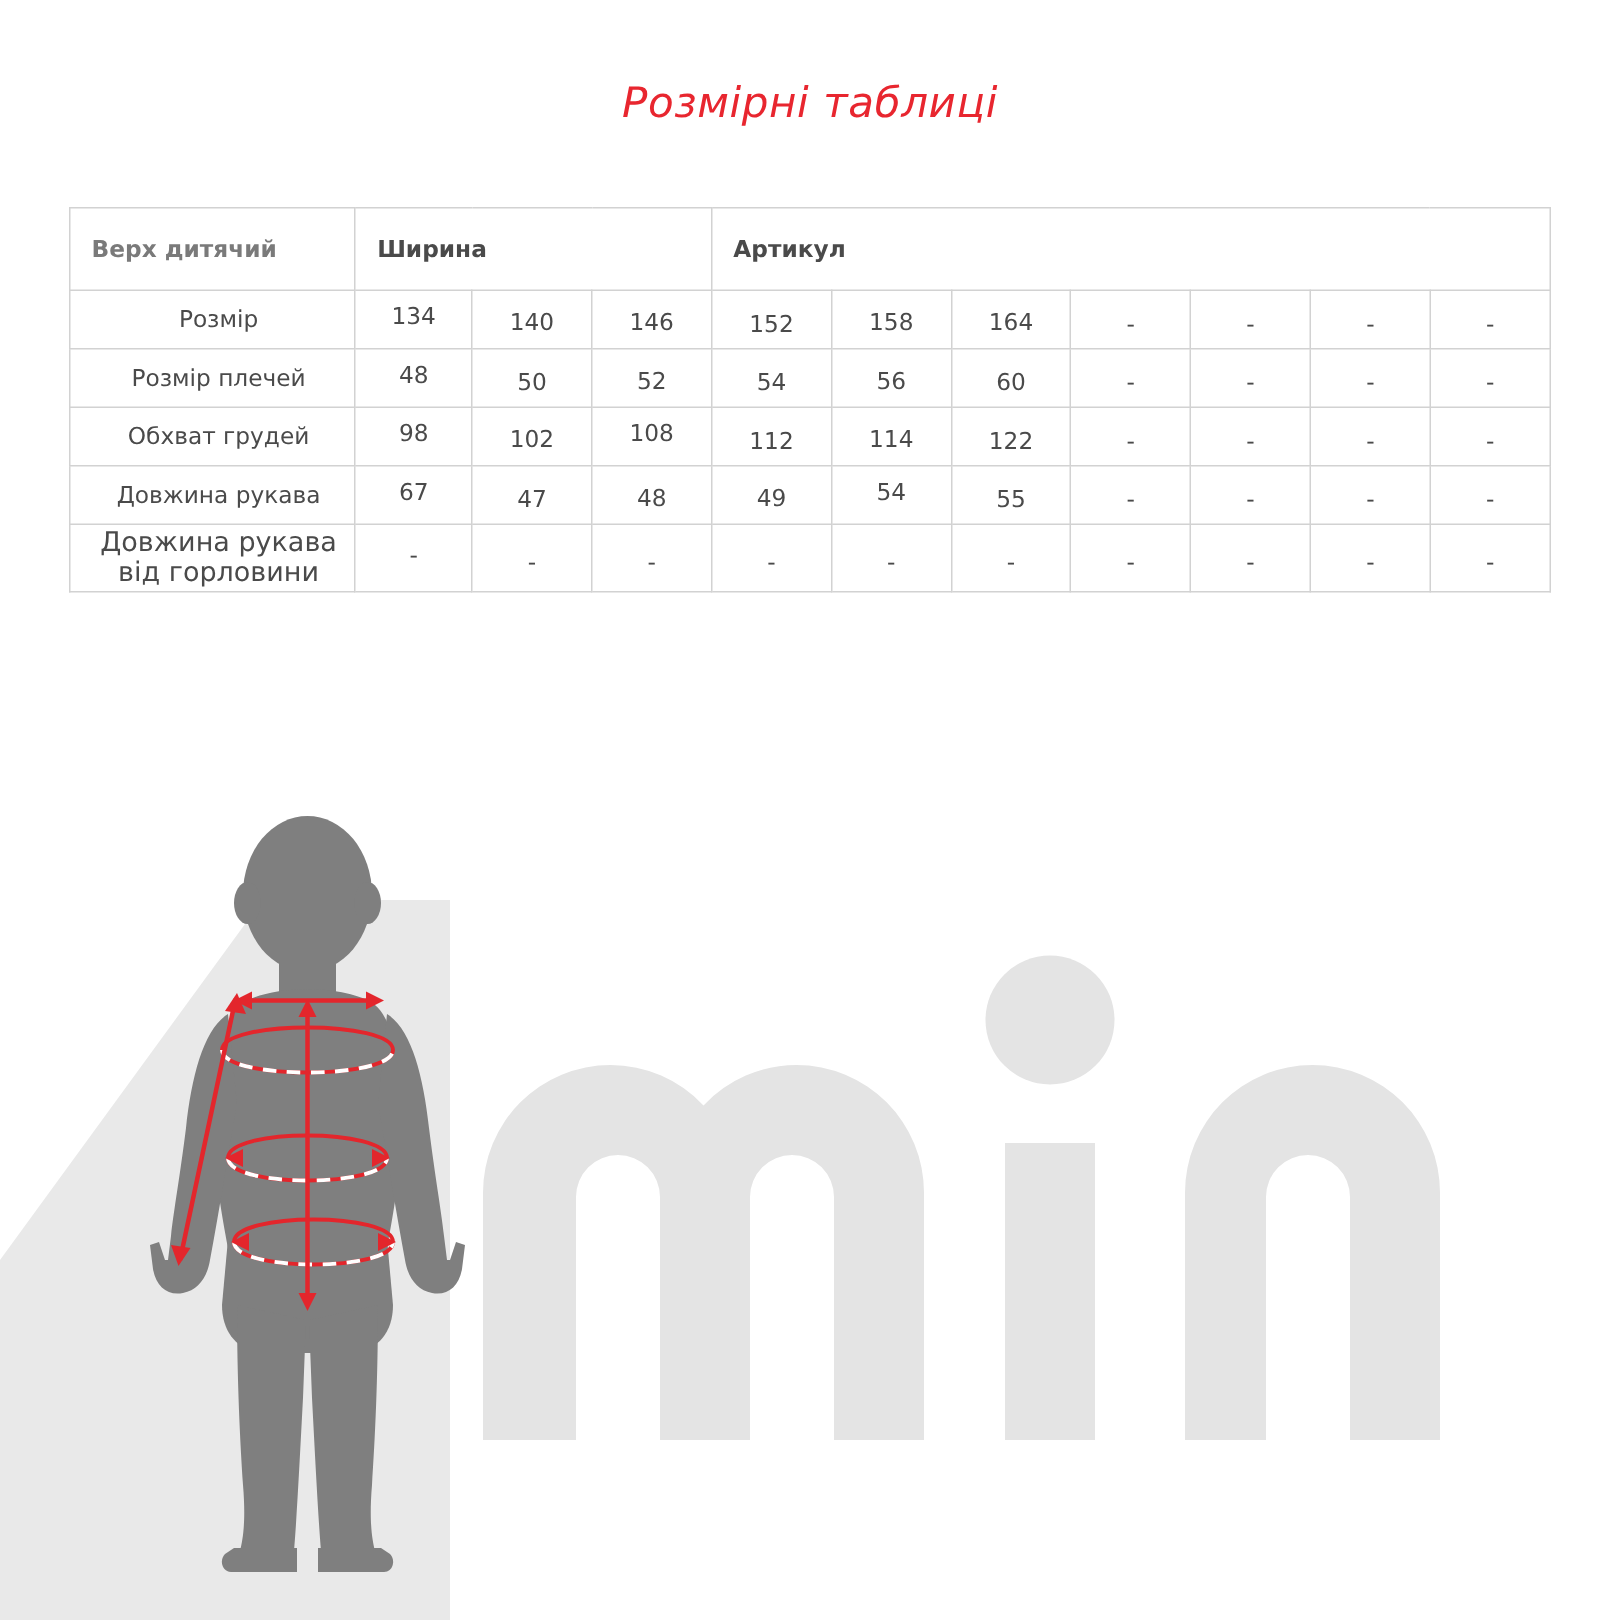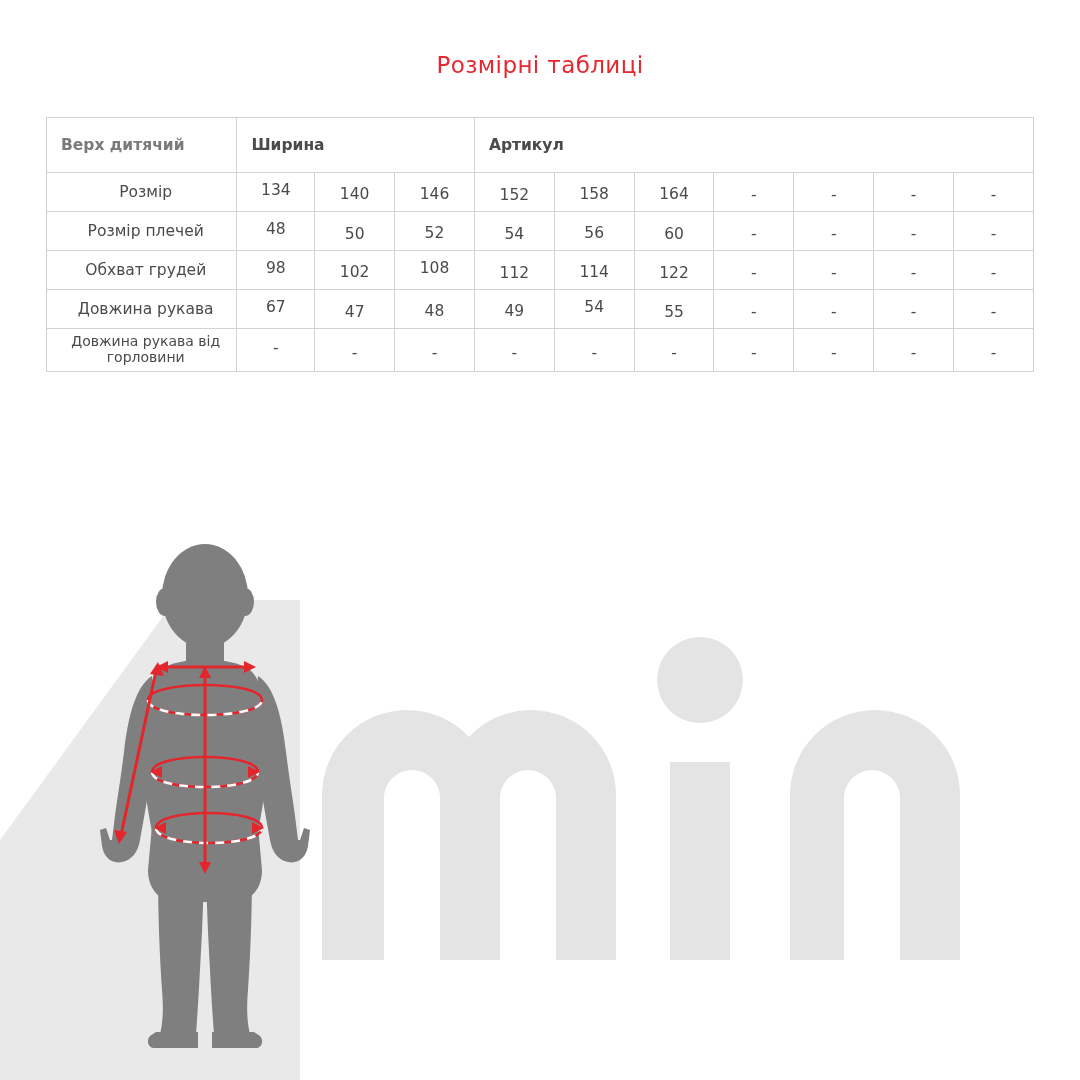"Розмірні таблиці" .title { font-size: 23px -> 28px; font-style: none -> italic }
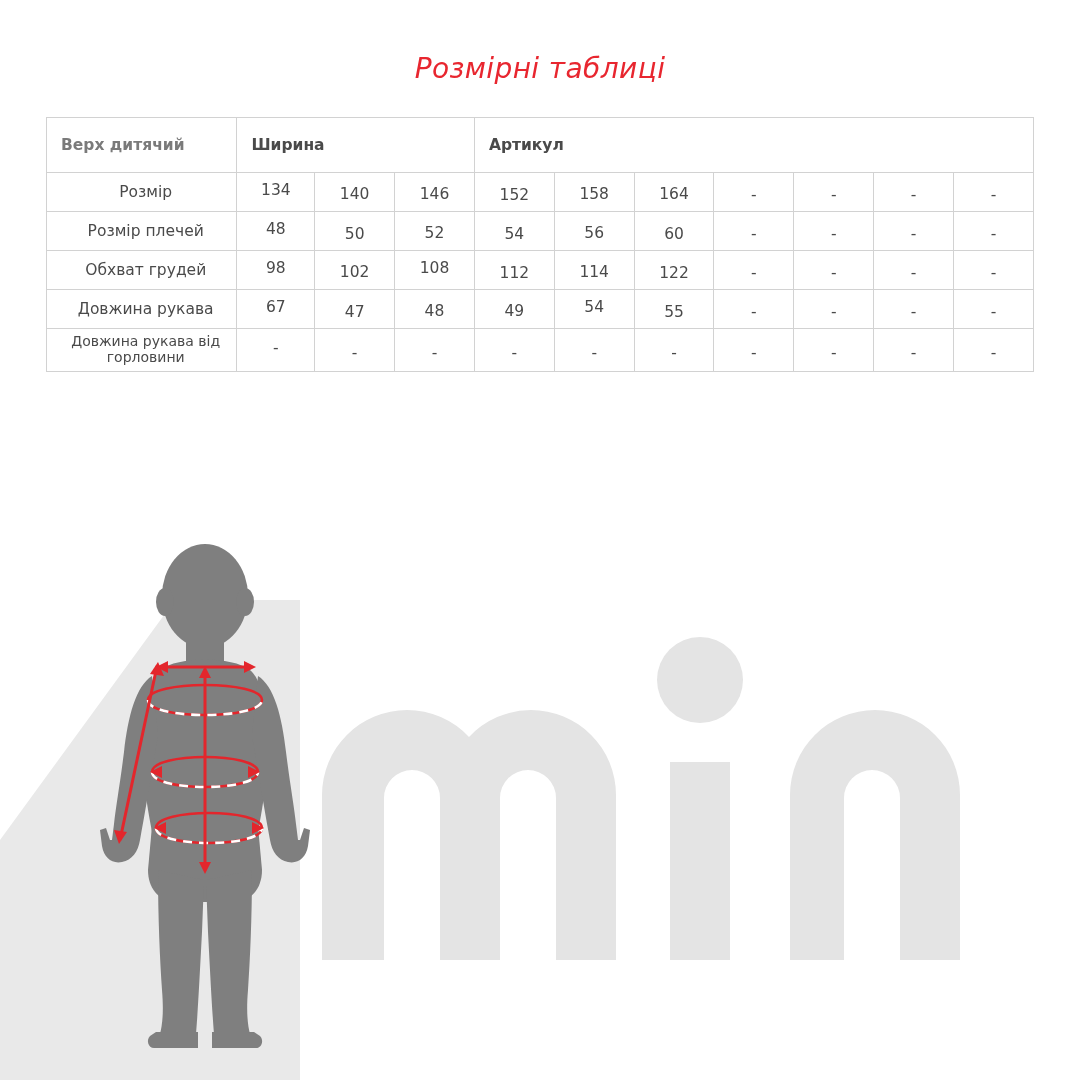"Верх дитячий" .table-wrap { top: 117px -> 138px }
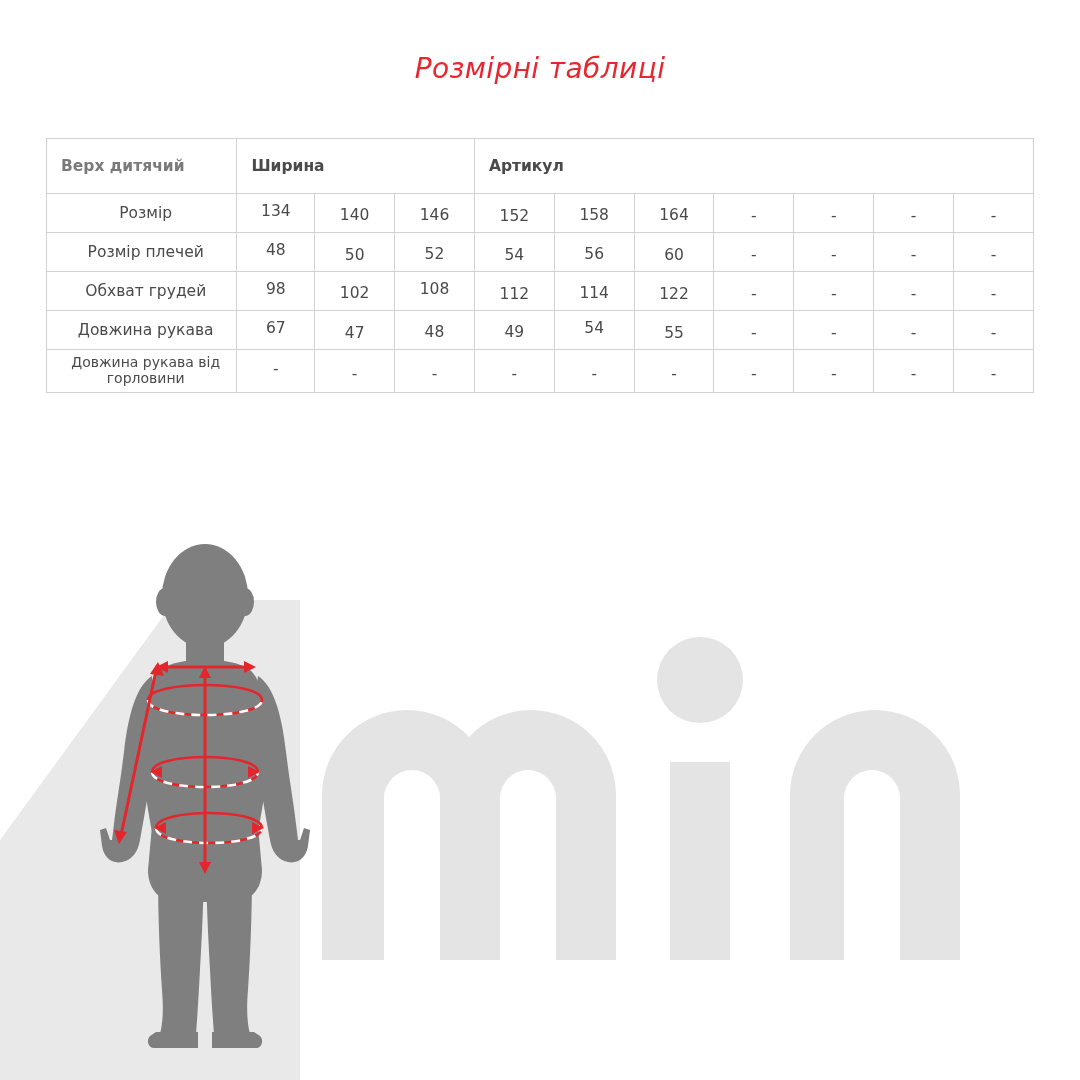"Довжина рукава від горловини" .rowlabel.two-line { font-size: 14px -> 18px }
